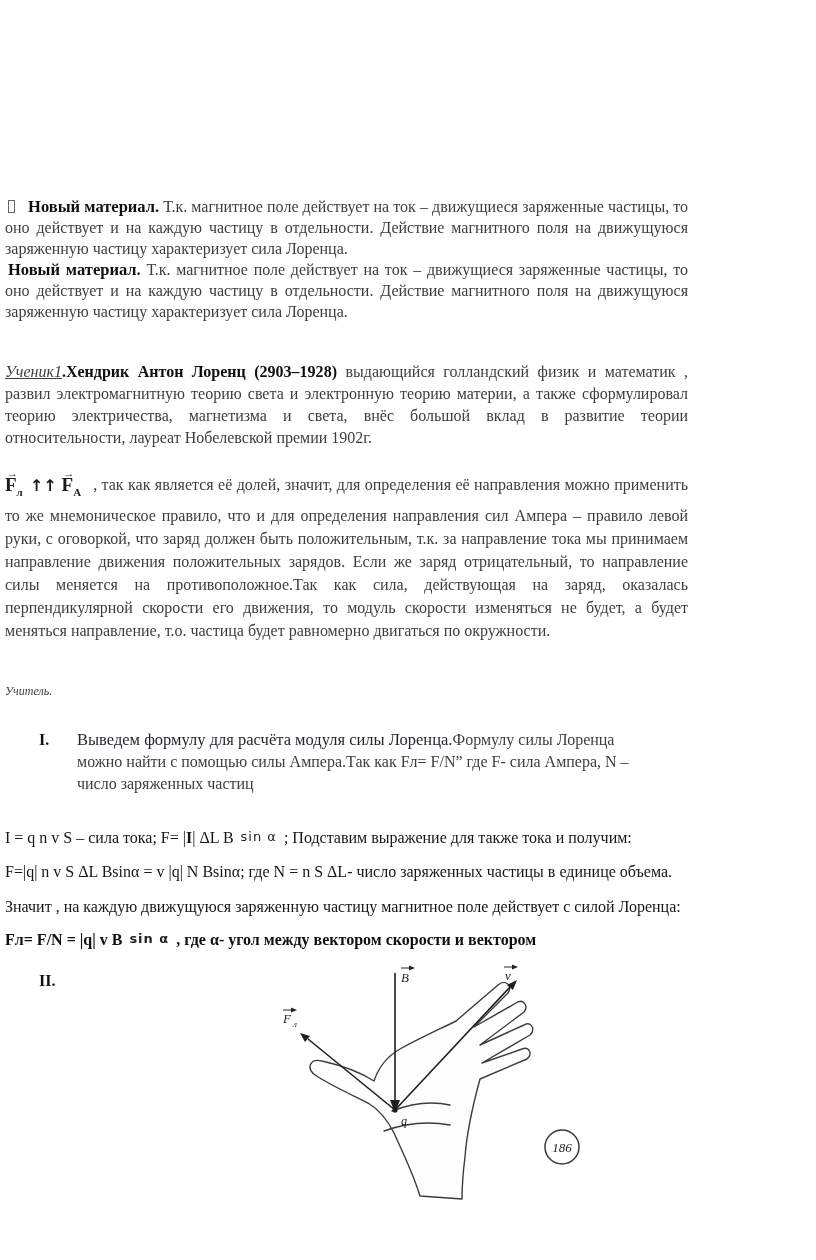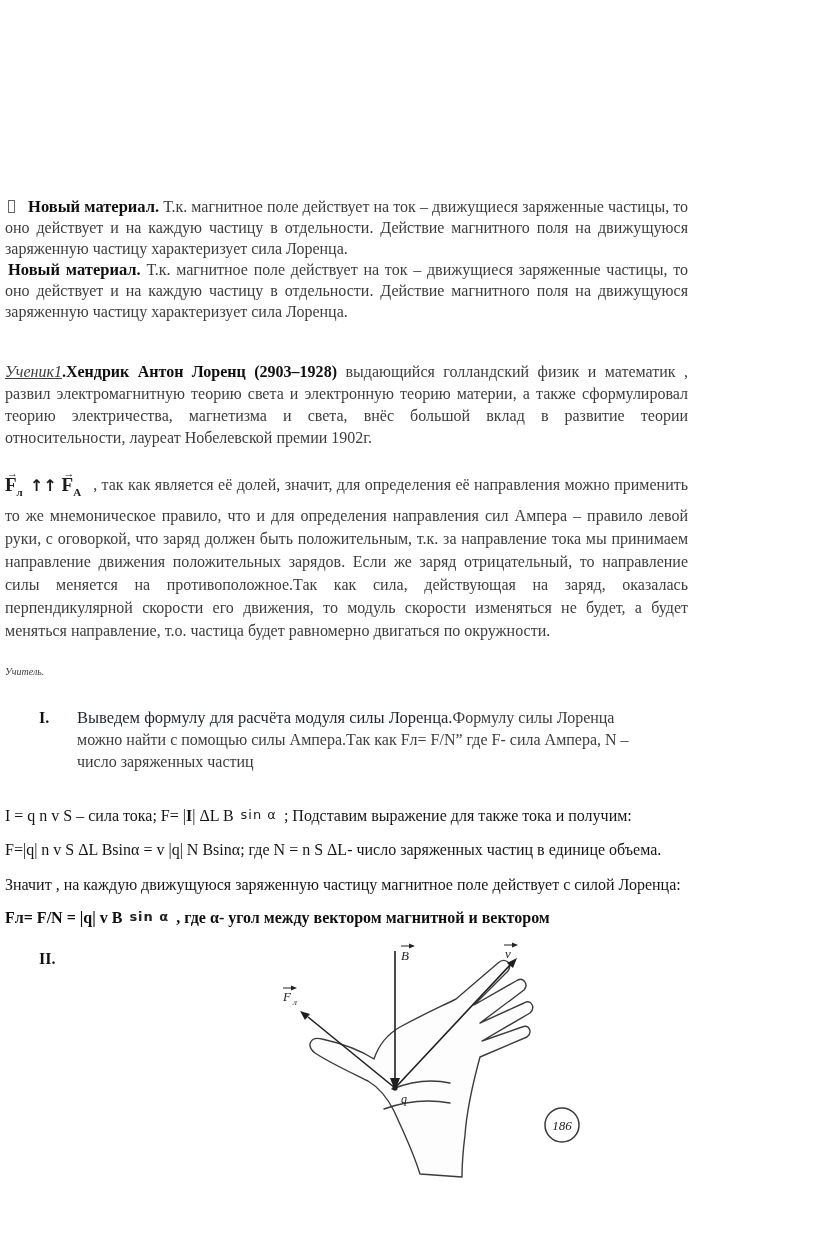"Учитель." .teacher { font-size: 10px -> 12px; margin-top: 24px -> 42px }
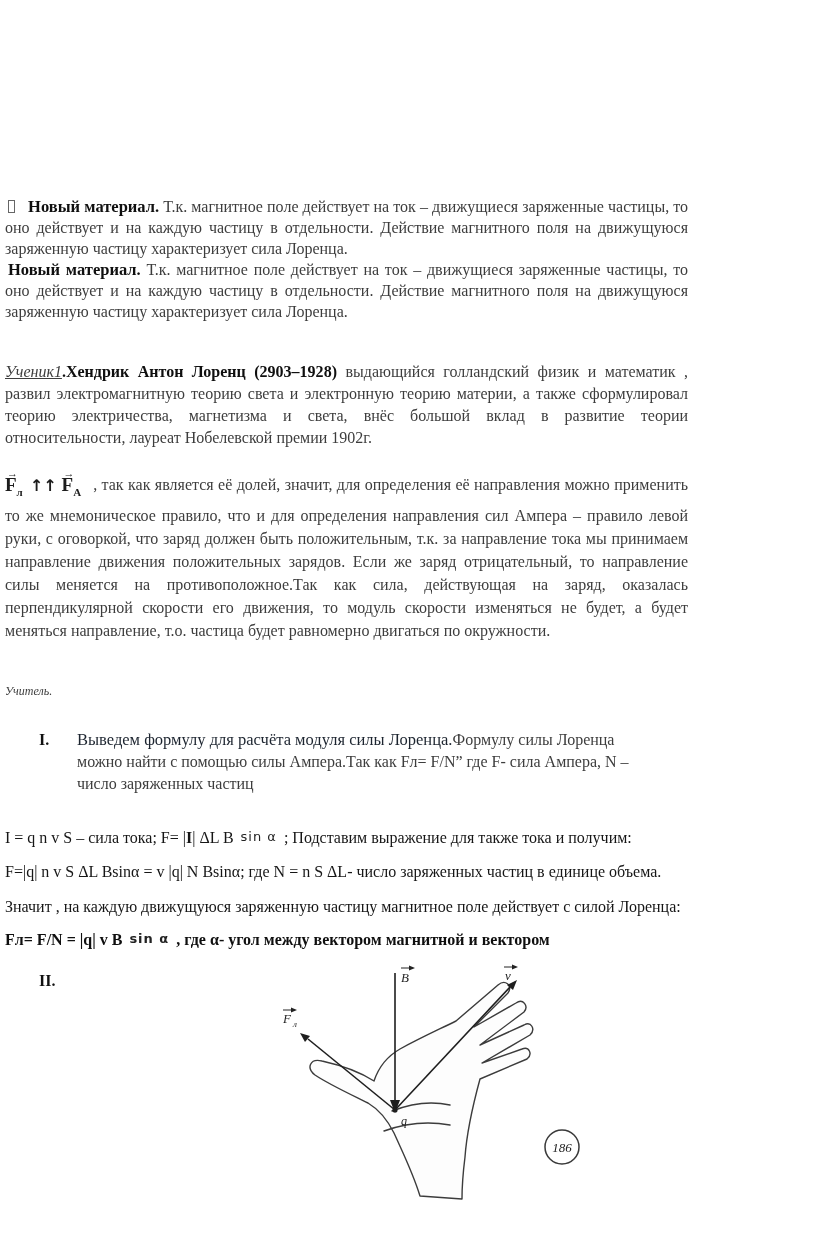"F=|q| n v S ΔL" p.eq { text: частиц -> частицы }
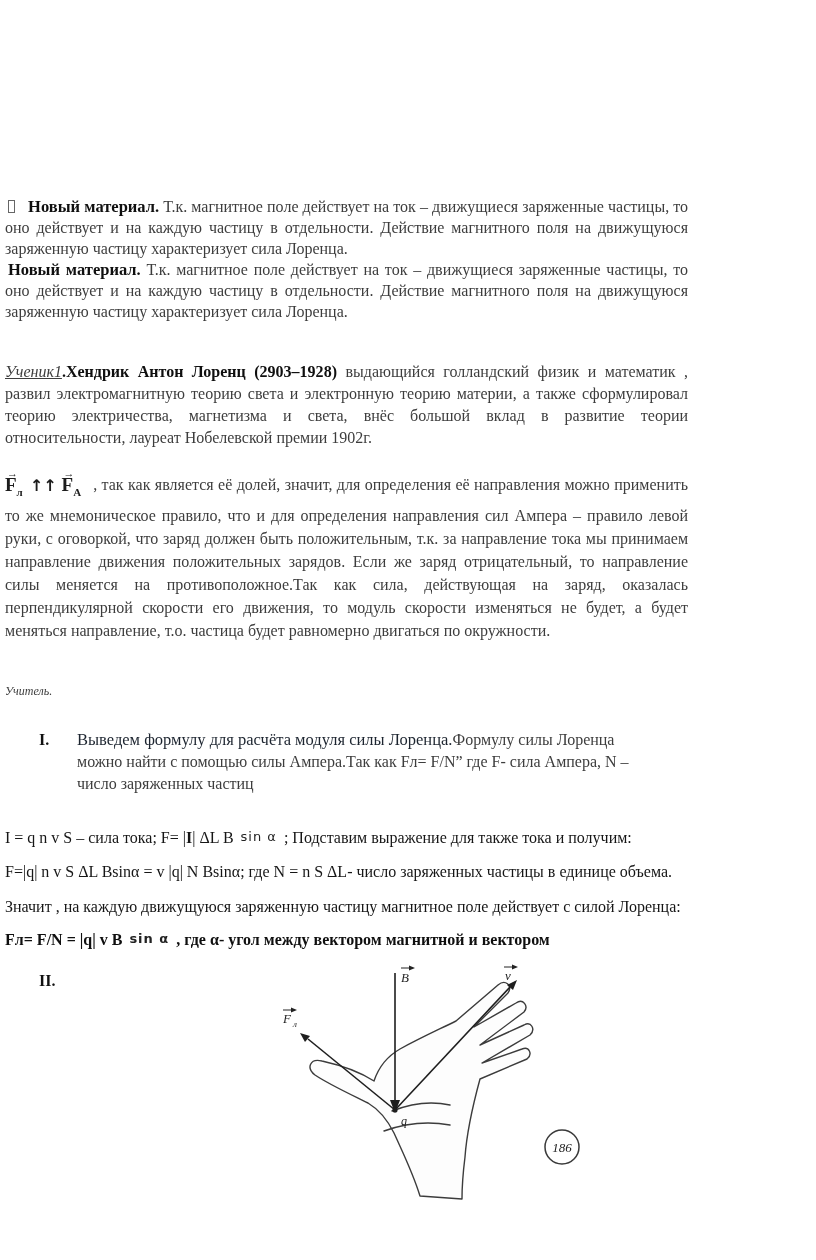", где α- угол между" span { text: магнитной -> скорости }
